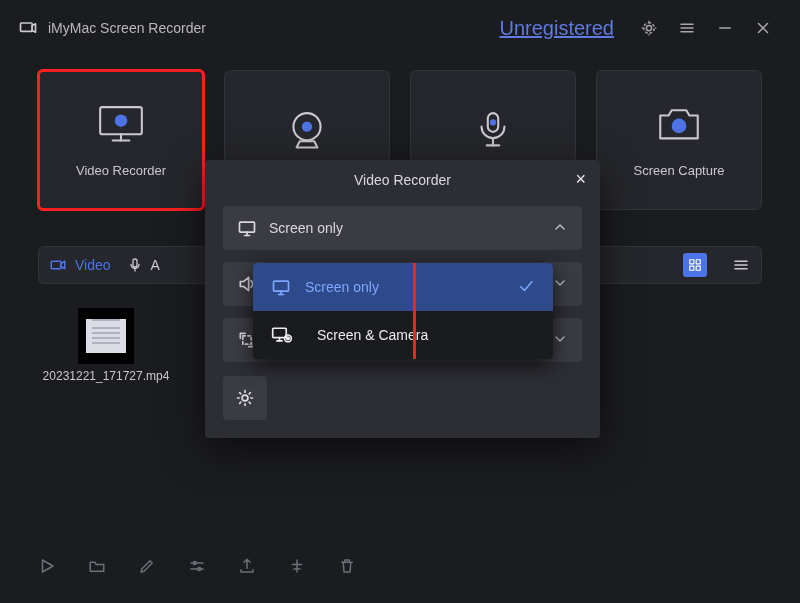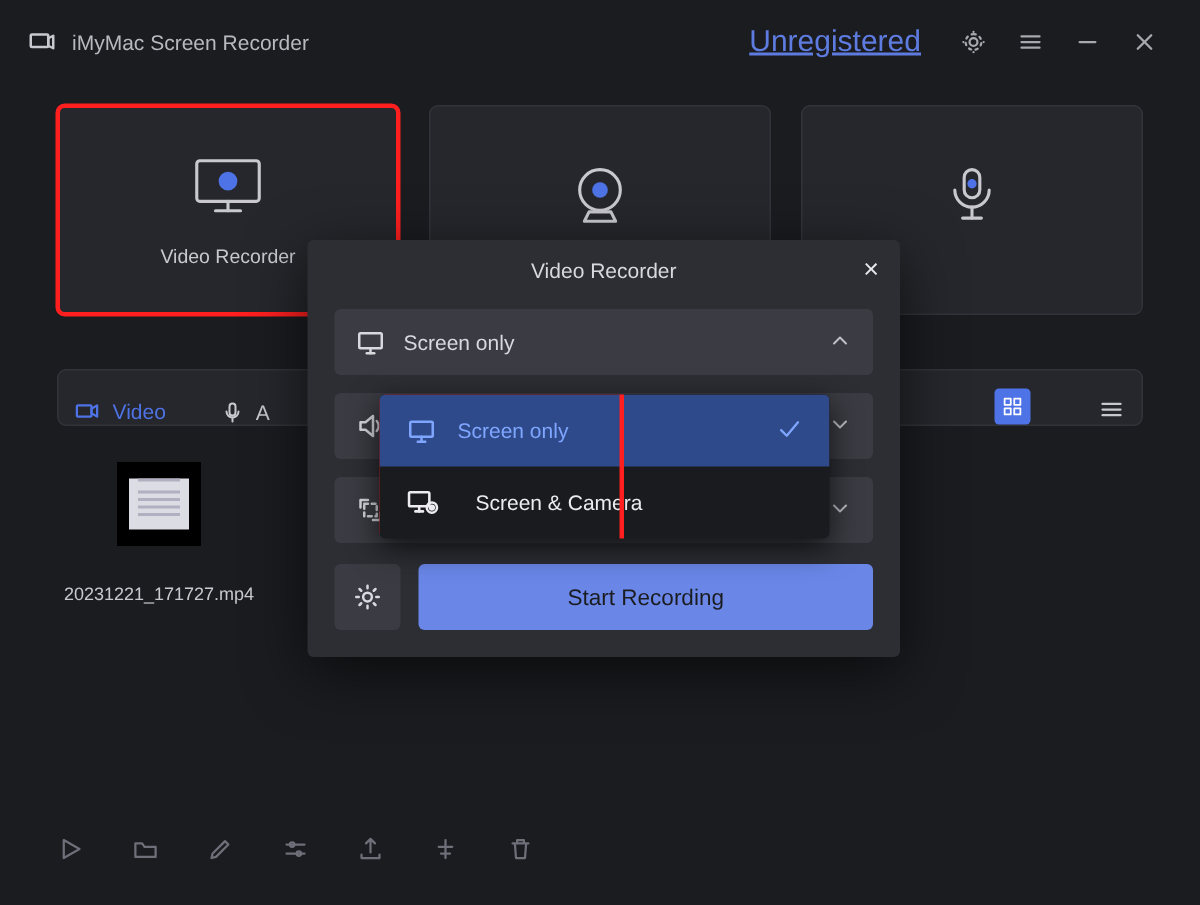"Screen Capture" div.mode-card { html: none -> <div> <span> <svg> <path></path> <circle></circle> </svg> </span> <span>Screen Capture</span> </div> }
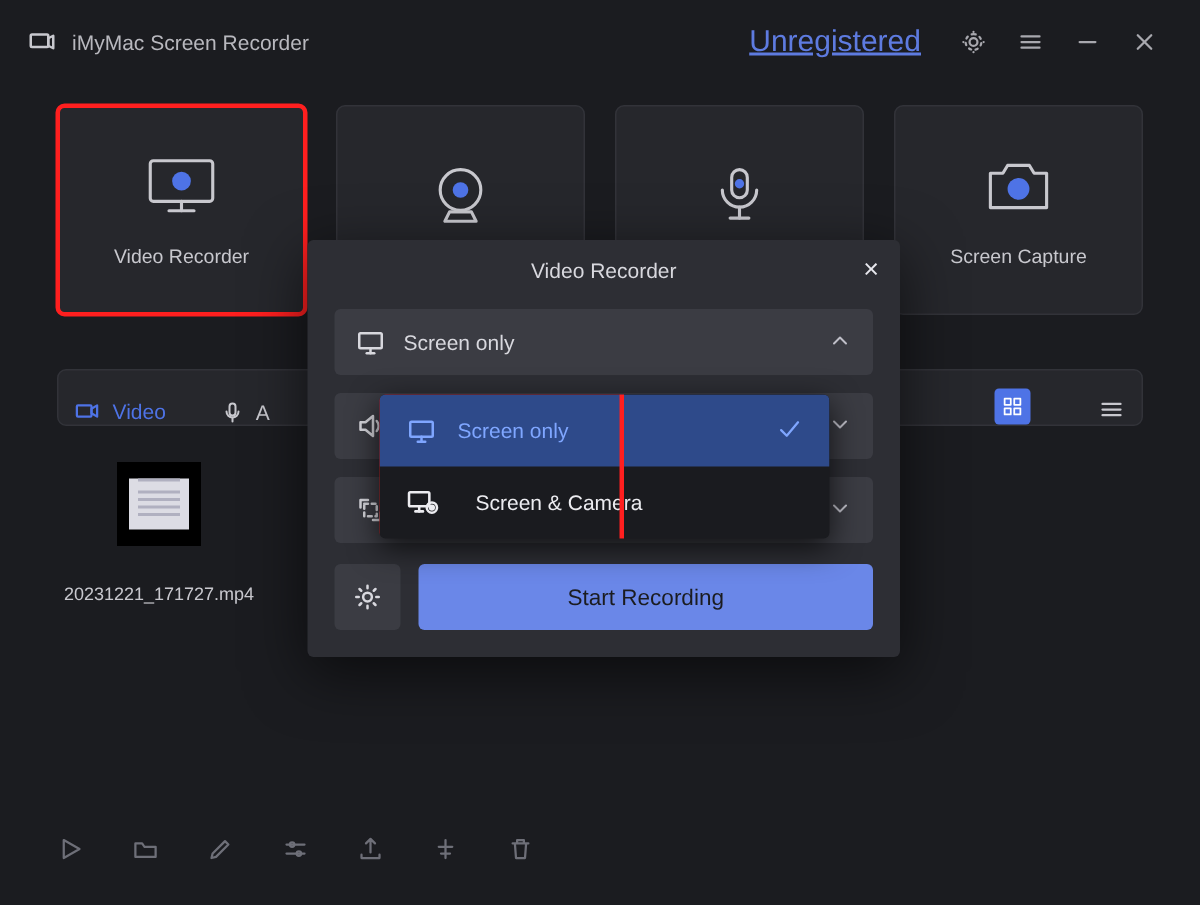"Video" .tab-row { align-items: flex-end -> center; gap: 36px -> 16px }
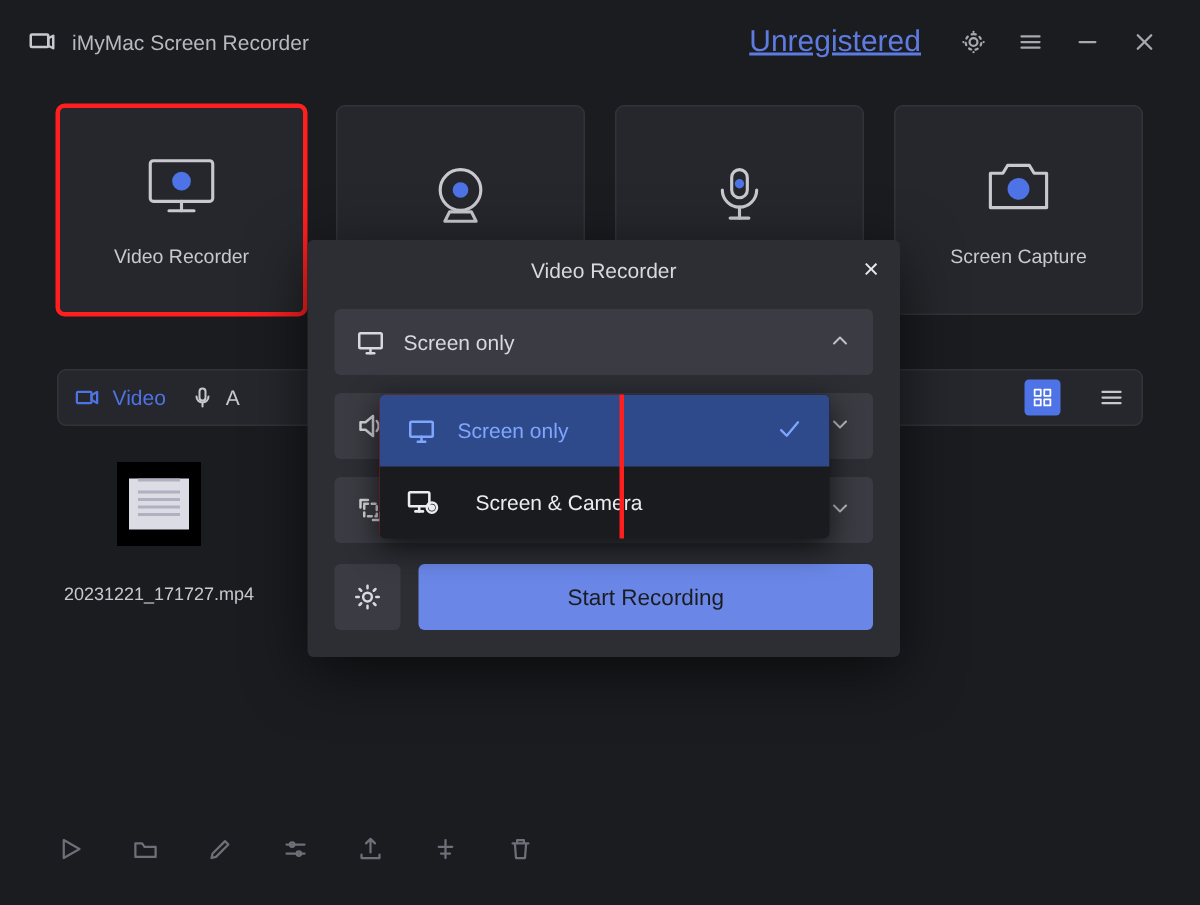"20231221_171727.mp4" .file-item { gap: 24px -> 4px }
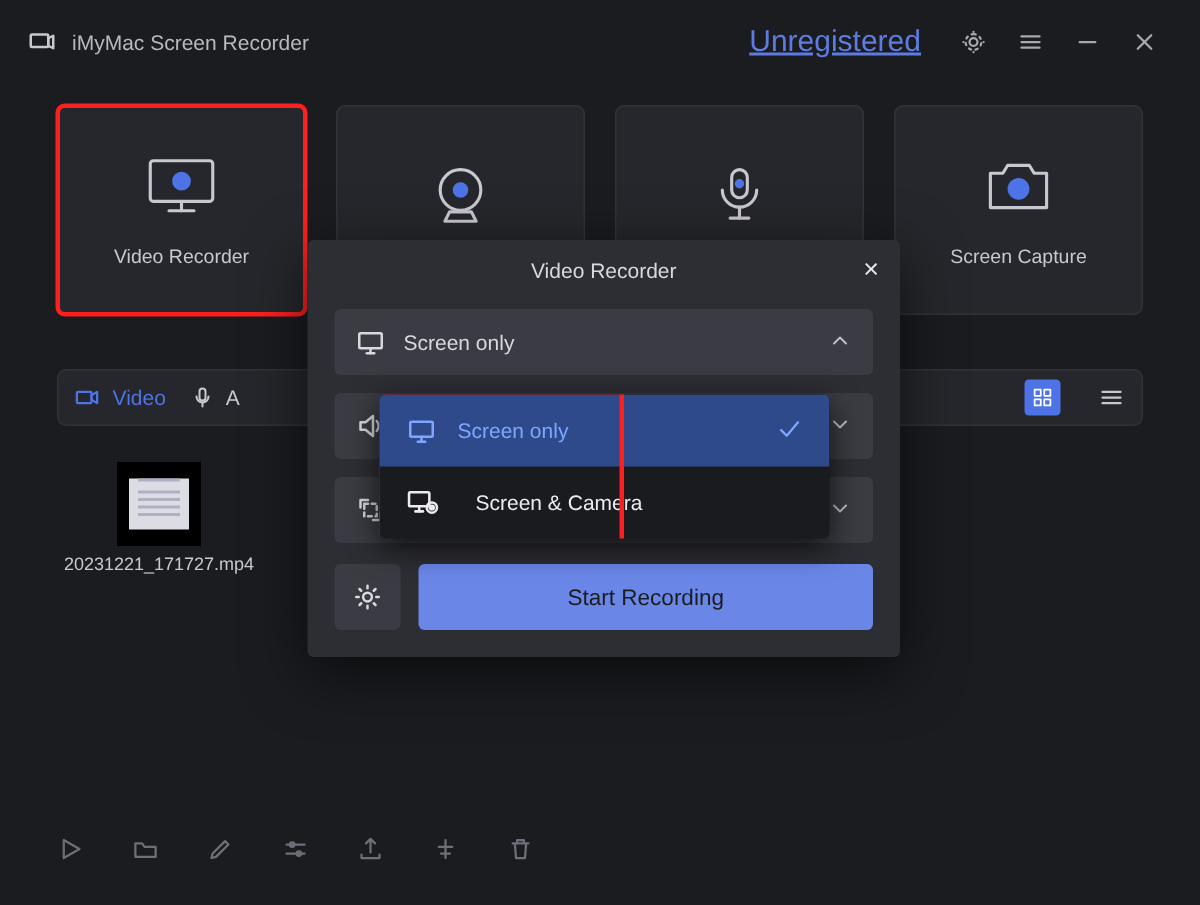"Start Recording" div.start-btn { html: <div> <span>Start Recording</span> </div> -> none }
